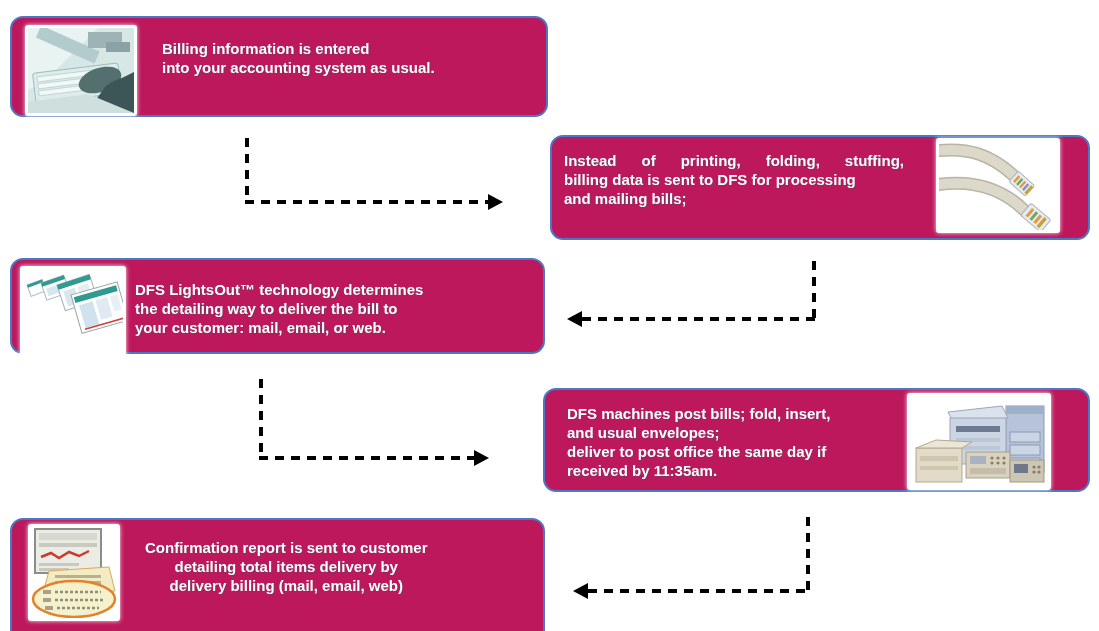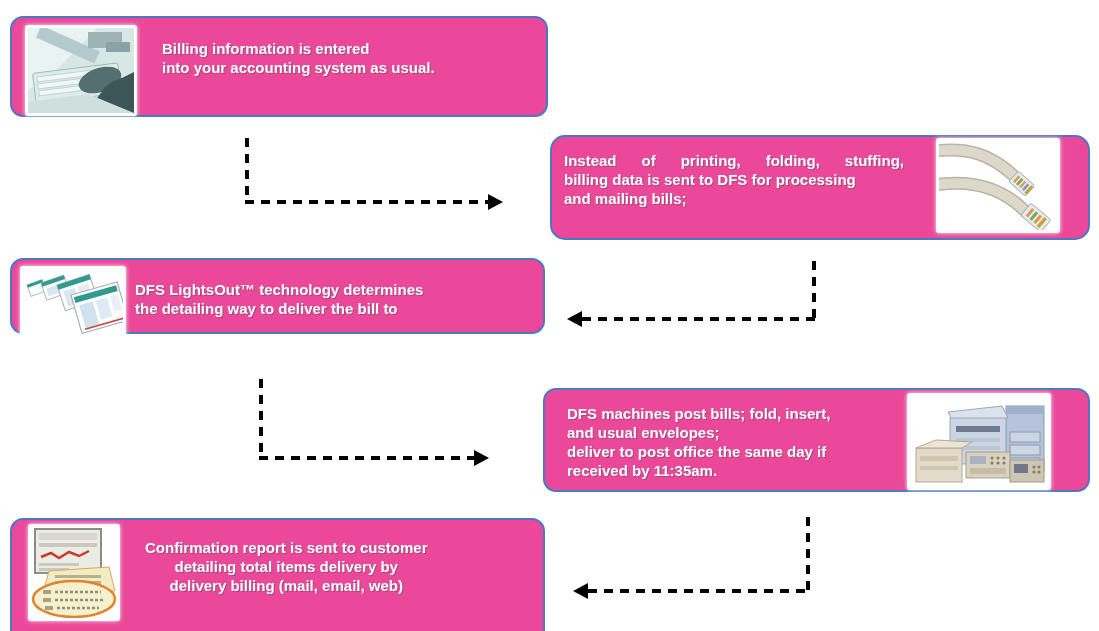"Billing information is entered" .flow-box { background: #ec4899 -> #be185d }
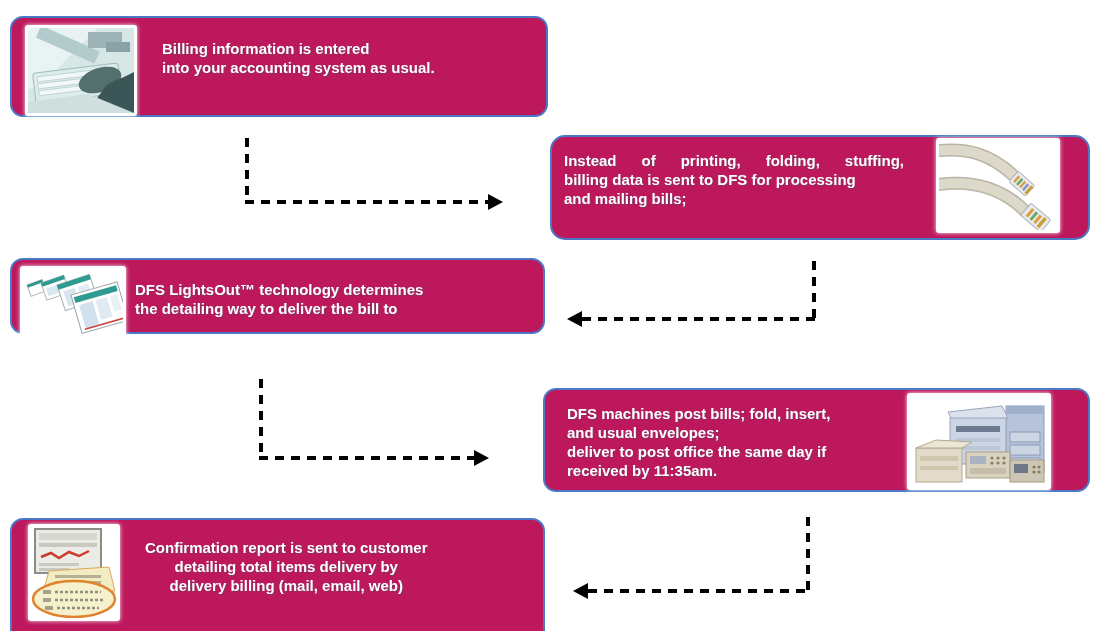"Instead of printing, folding, stuffing," div.flow-box { border-radius: 15px -> none }
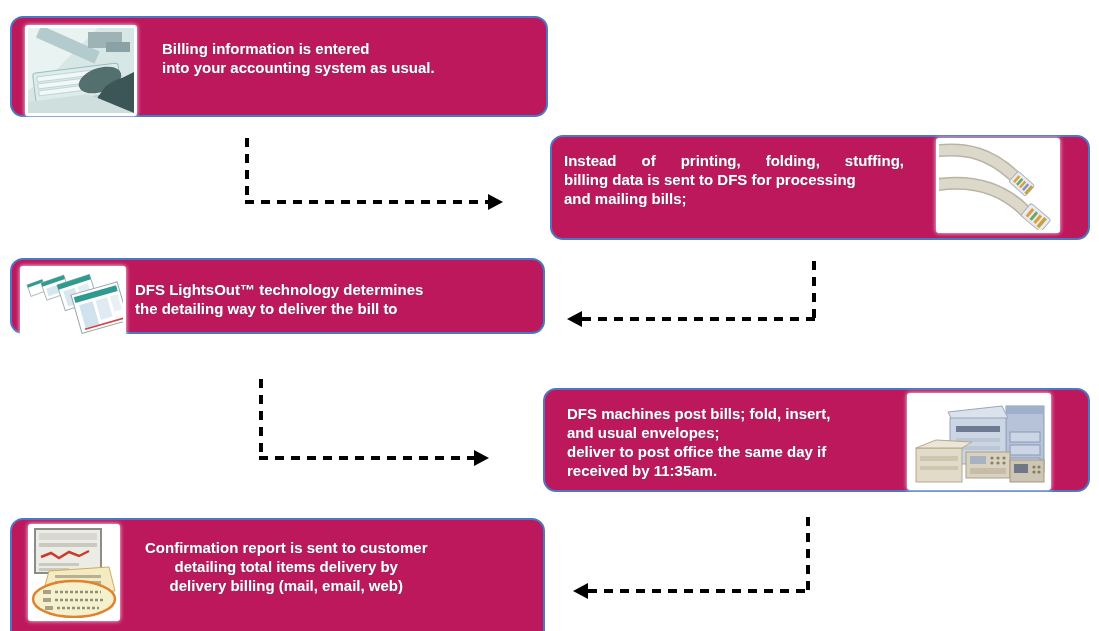"DFS LightsOut™ technology determines" div.flow-box { height: 76px -> 96px }
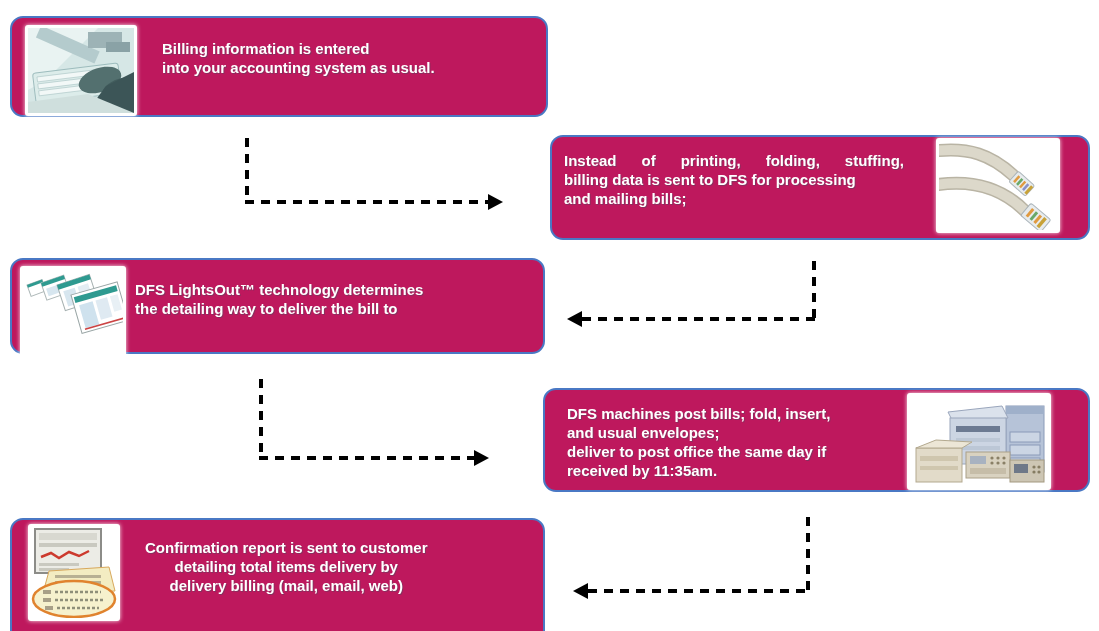"your customer: mail, email, or" span.line { html: none -> <span>your customer: mail, email, or web.</span> }
